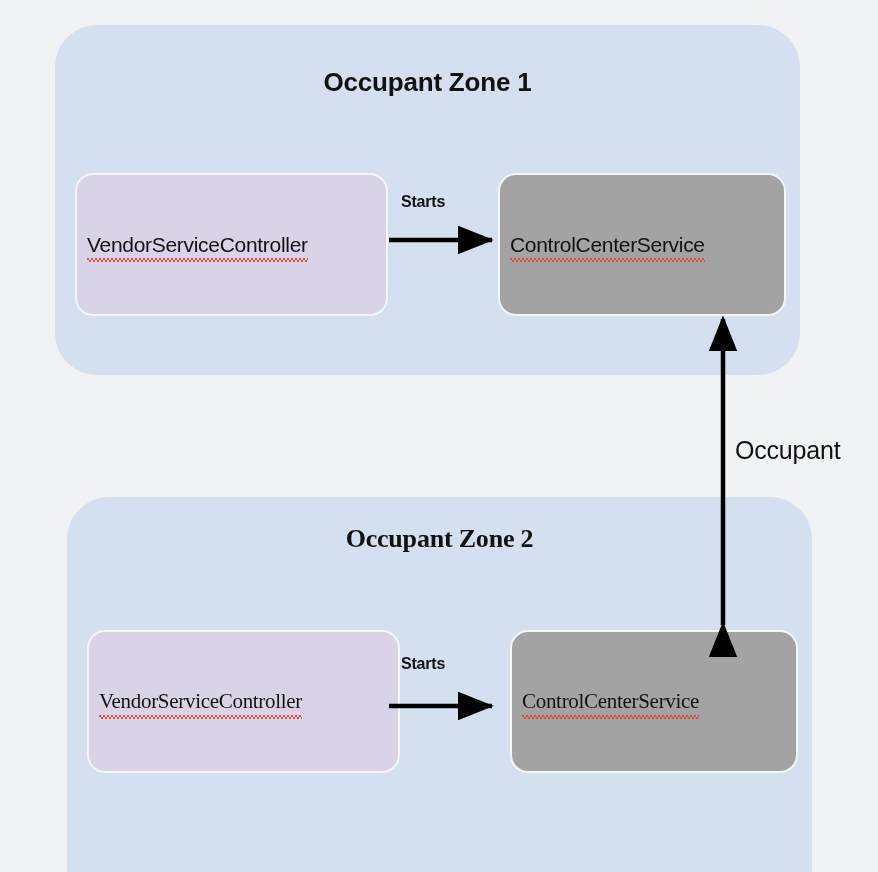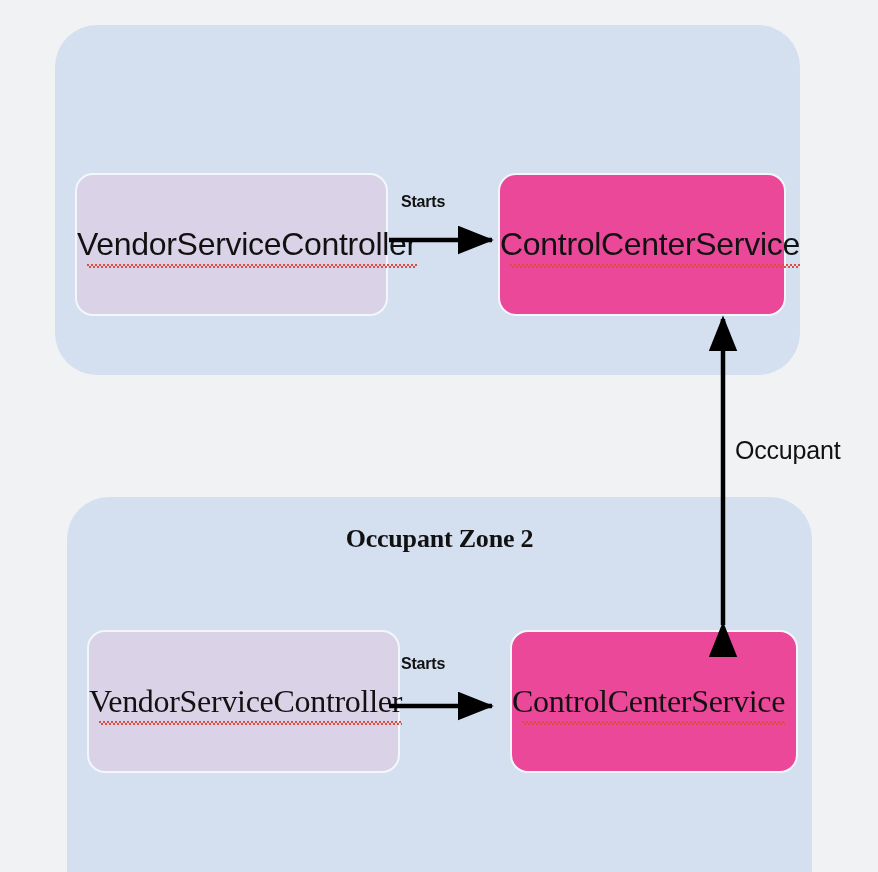"Occupant Zone 1" div.zone-title { html: none -> <div>Occupant Zone 1</div> }
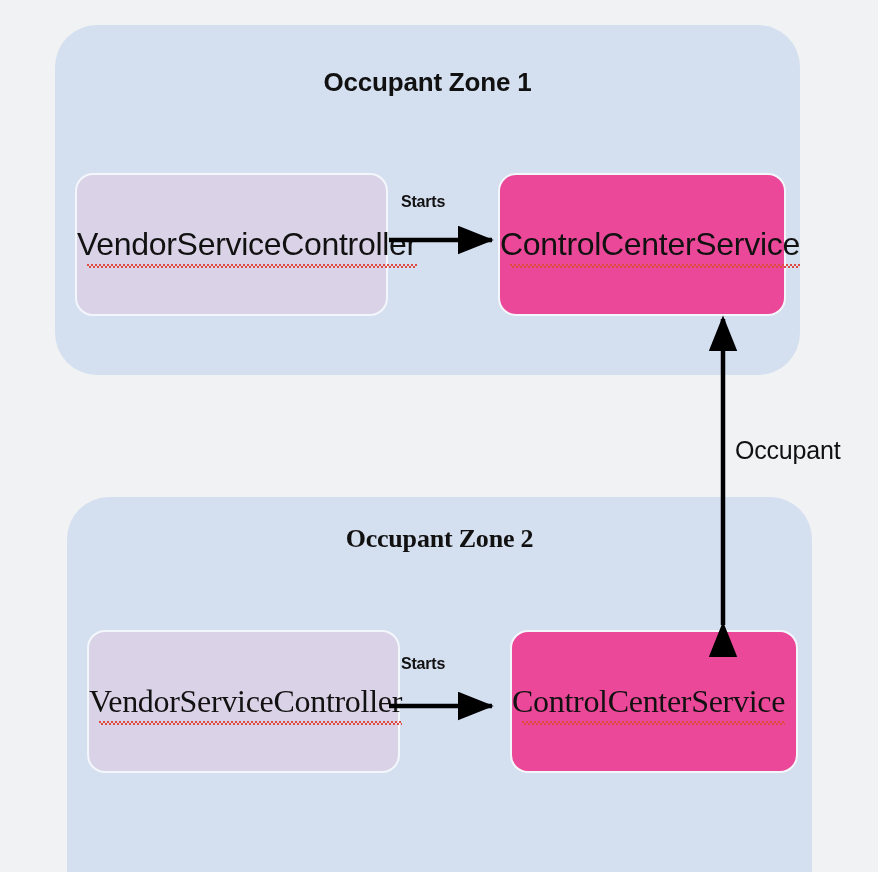"VendorServiceController" .node-label { font-size: 32px -> 21px; padding-left: none -> 10px }
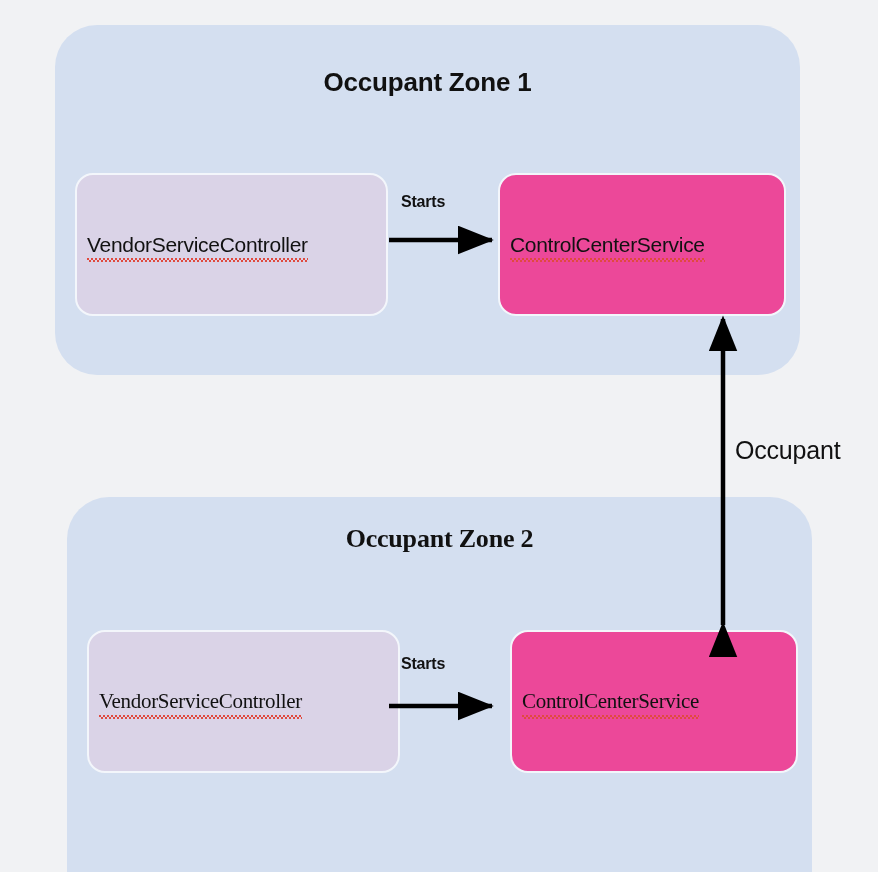"ControlCenterService" .node.control { background: #ec4899 -> #a3a3a3 }
